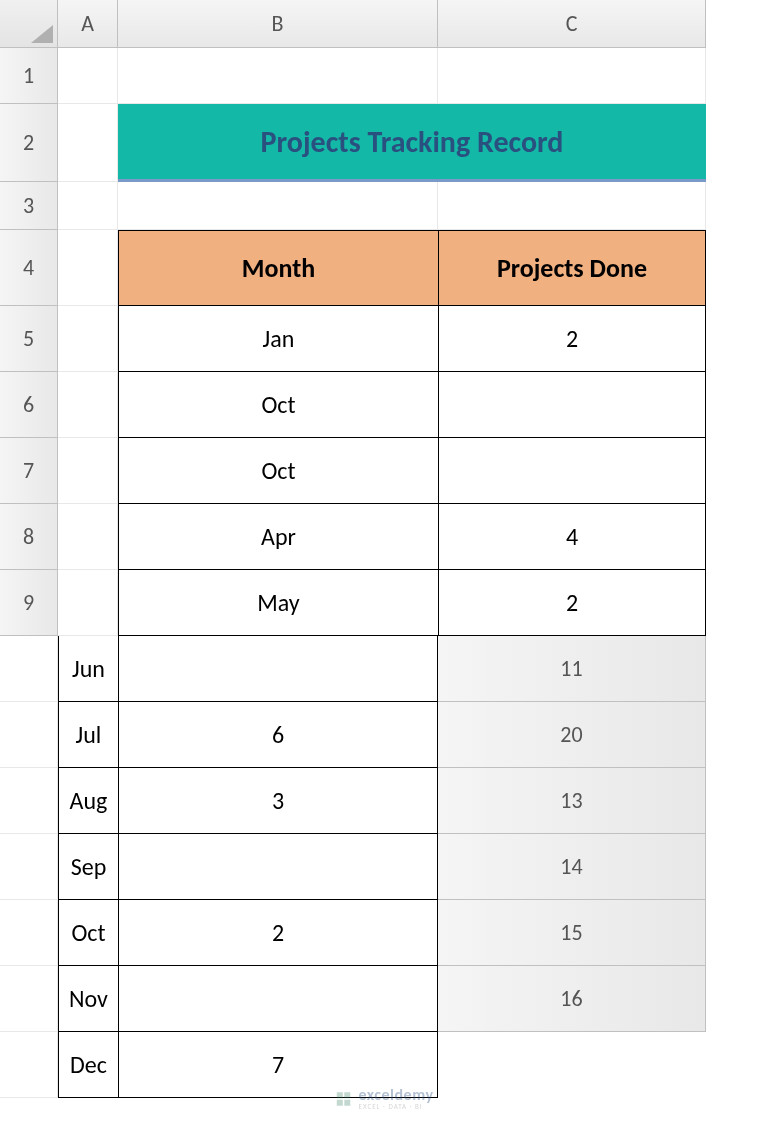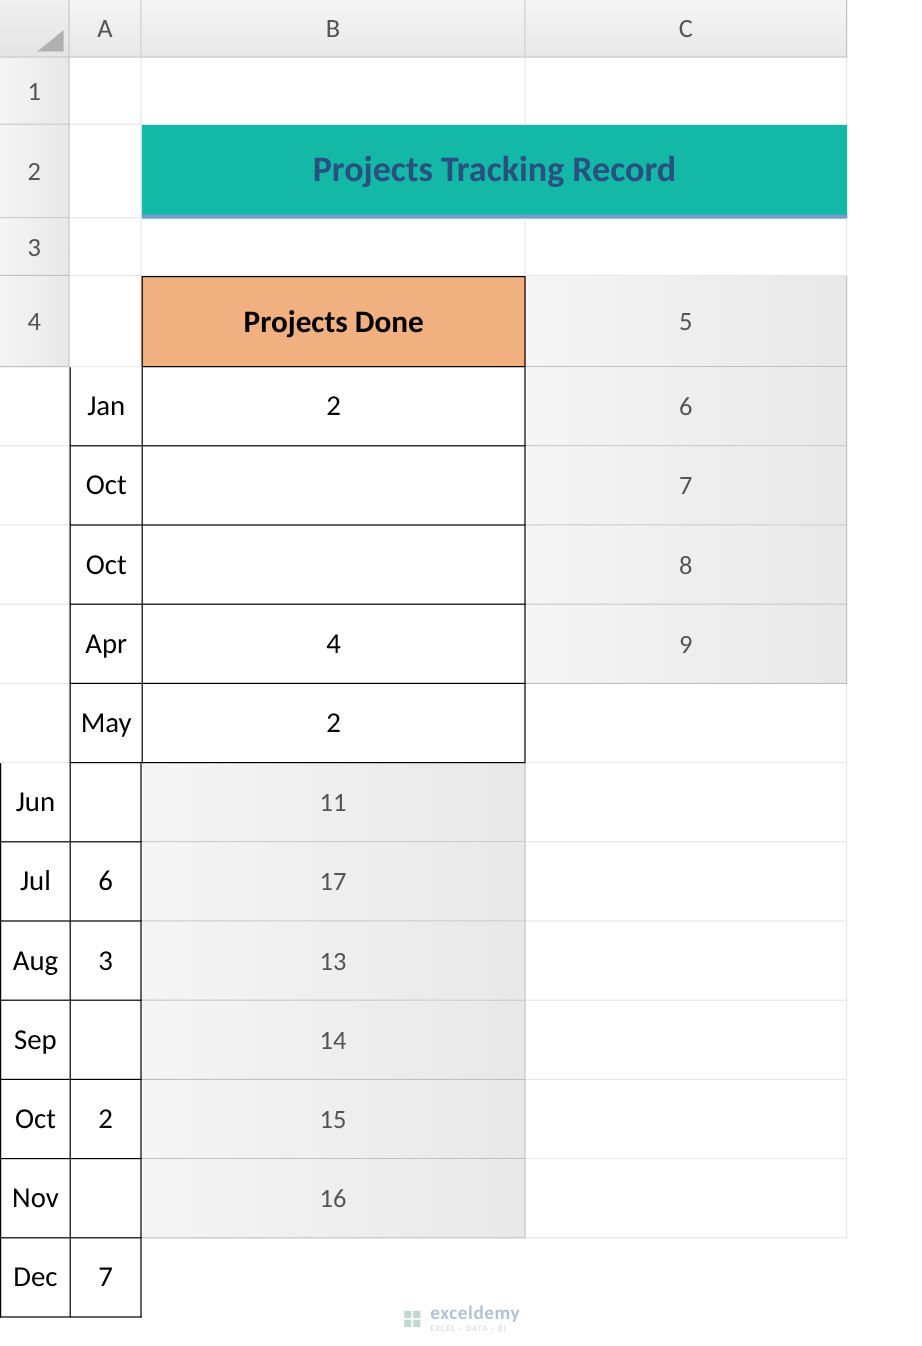"Month" div.cell { html: none -> <div>Month</div> }
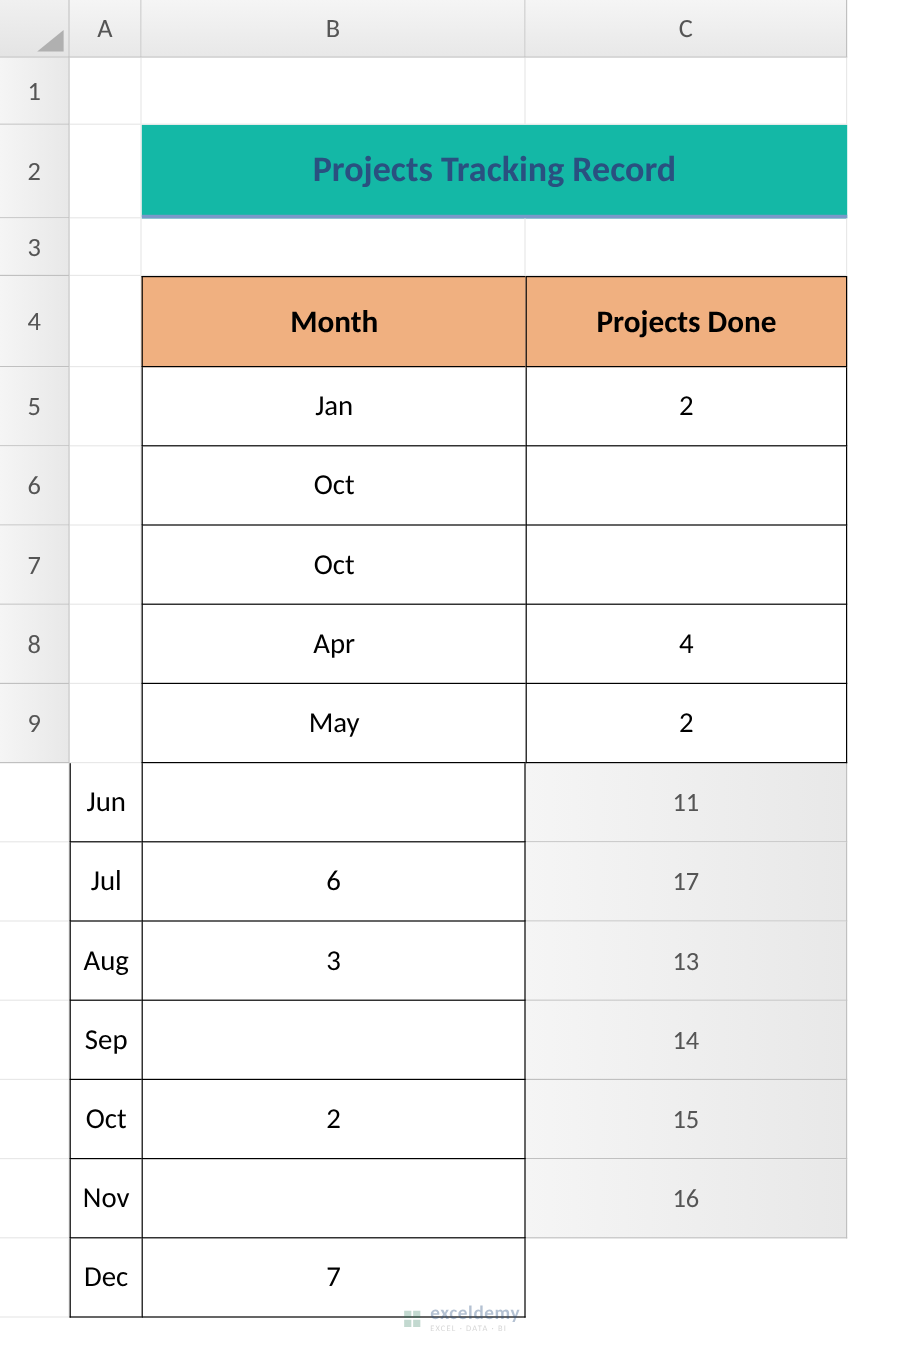"17" div.row-header { text: 17 -> 20 }
